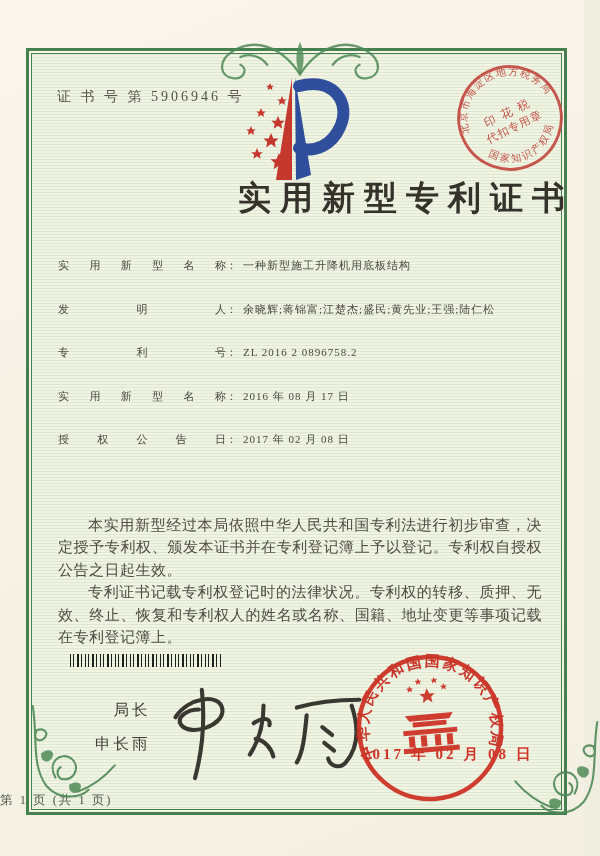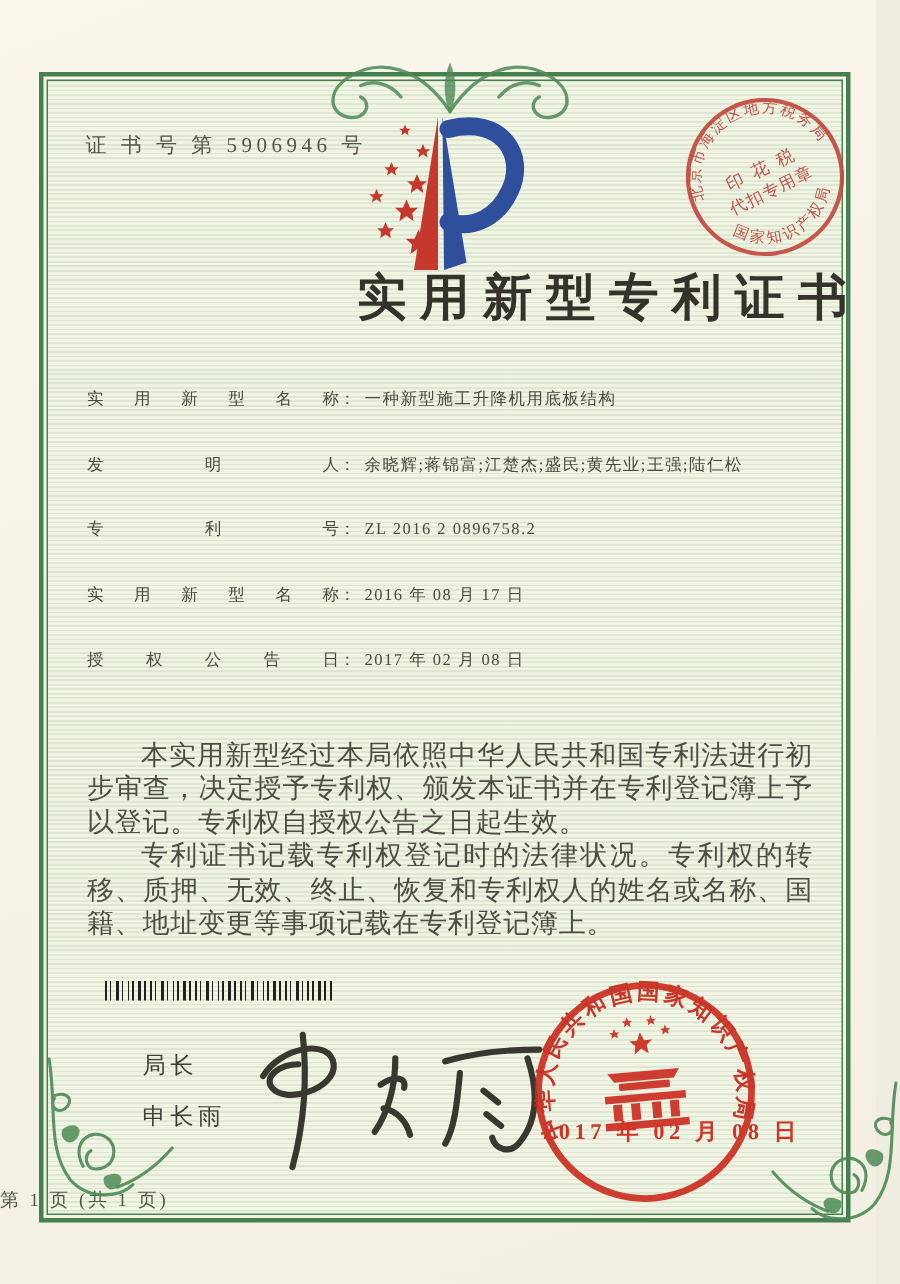"本实用新型经过本局依照中华人民共和国专利法进行初步审查，决定授予专利权、颁发本证" .body-text { font-family: Liberation Mono, monospace -> none; font-size: 18px -> 15px; top: 494px -> 514px }
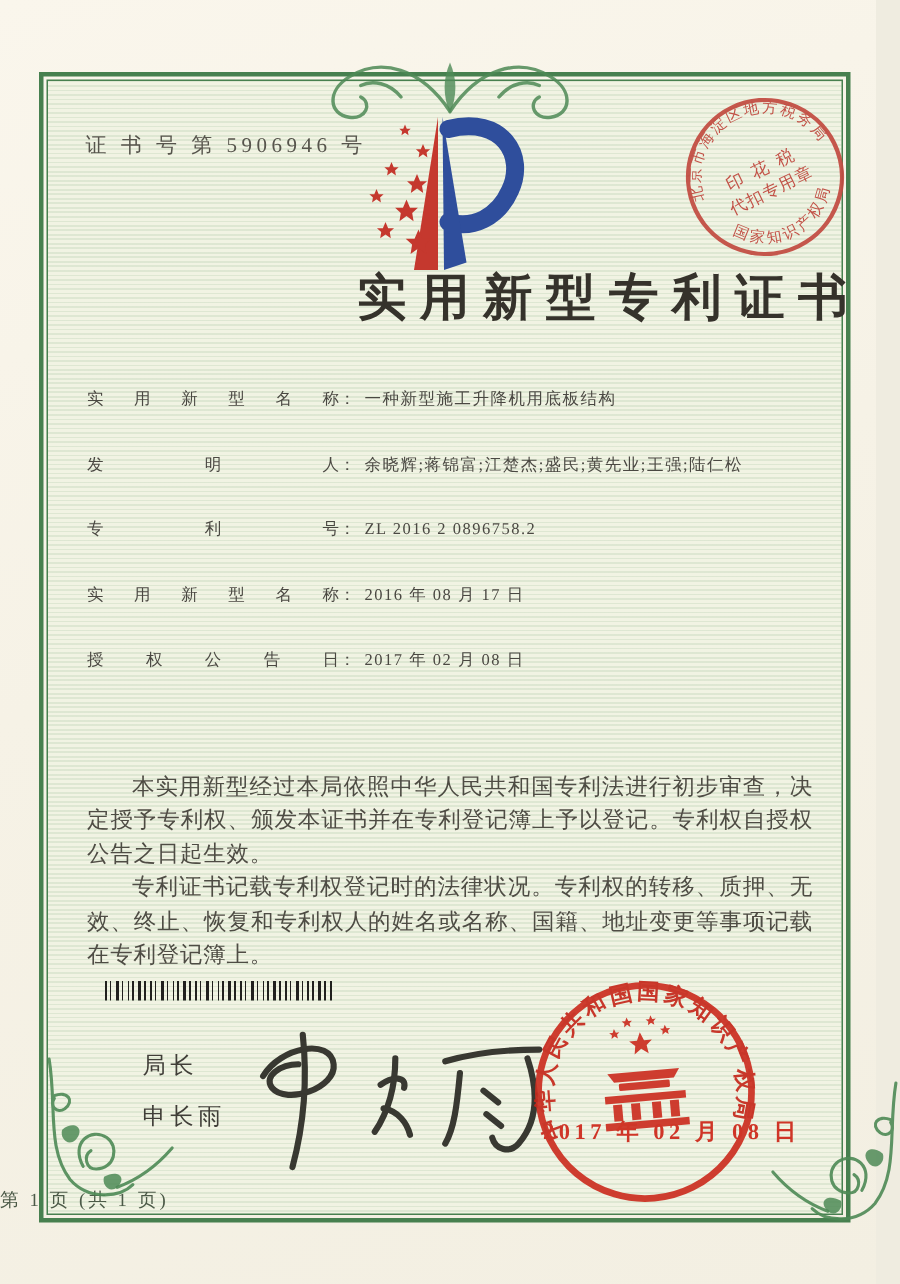"局长" .signer { text-align: none -> right }
